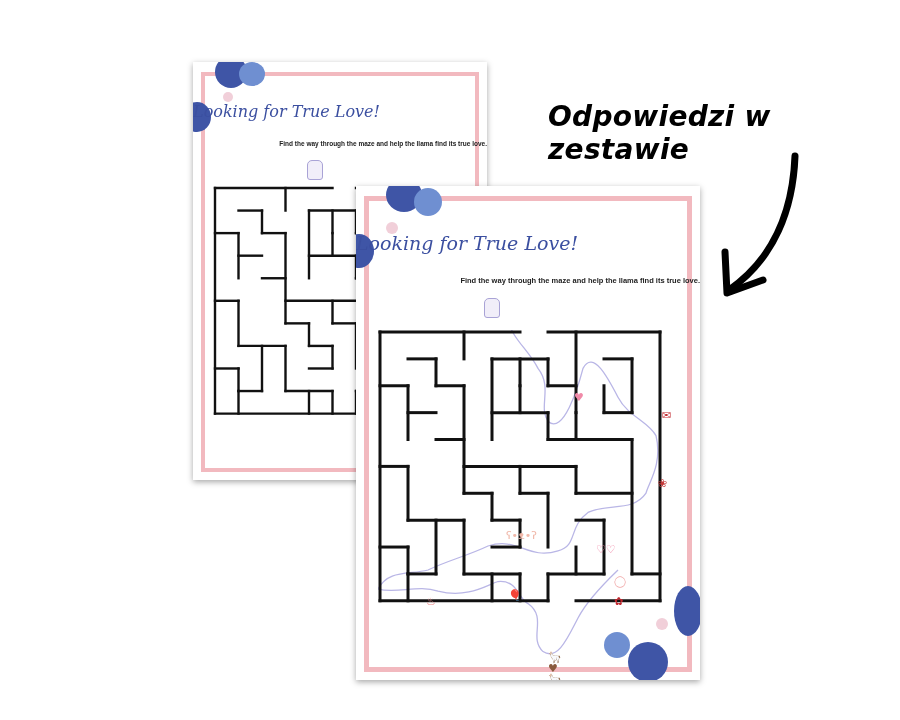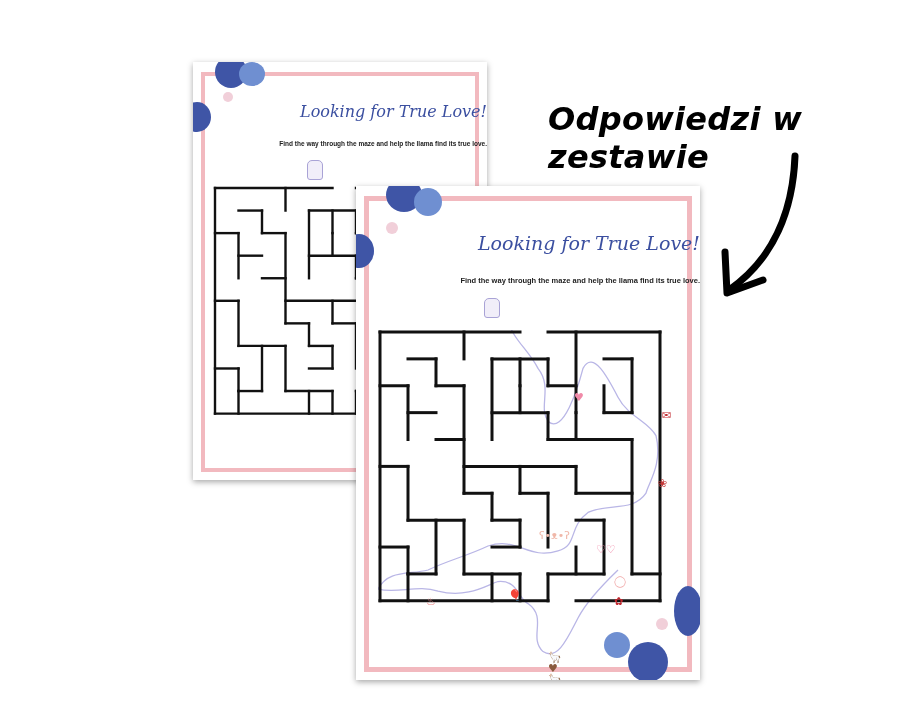"Looking for True Love!" .title { text-align: right -> left }
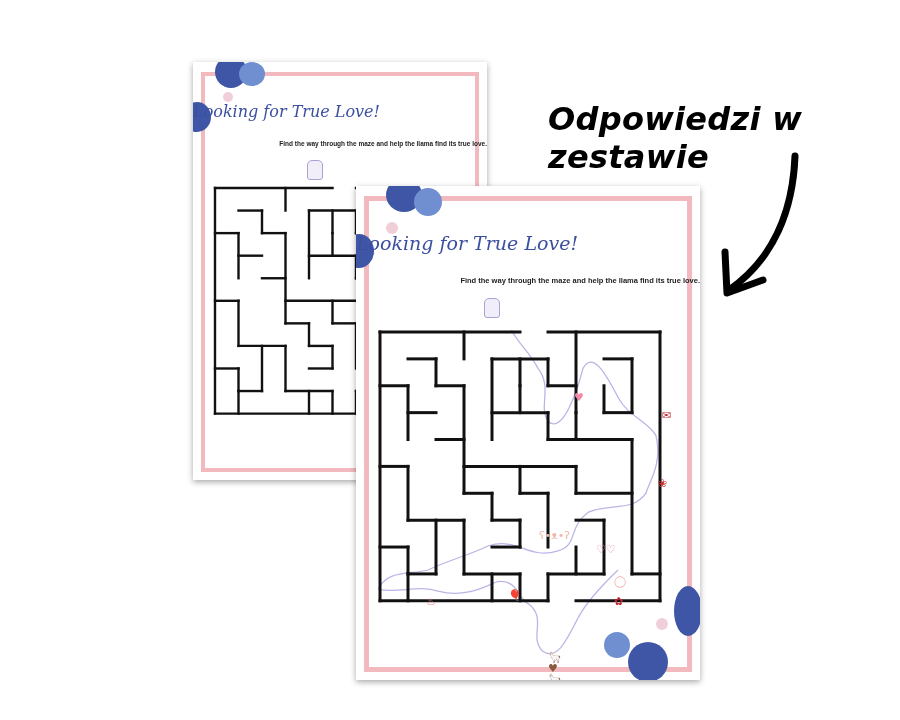"Odpowiedzi w zestawie" .headline { font-size: 32px -> 28px }
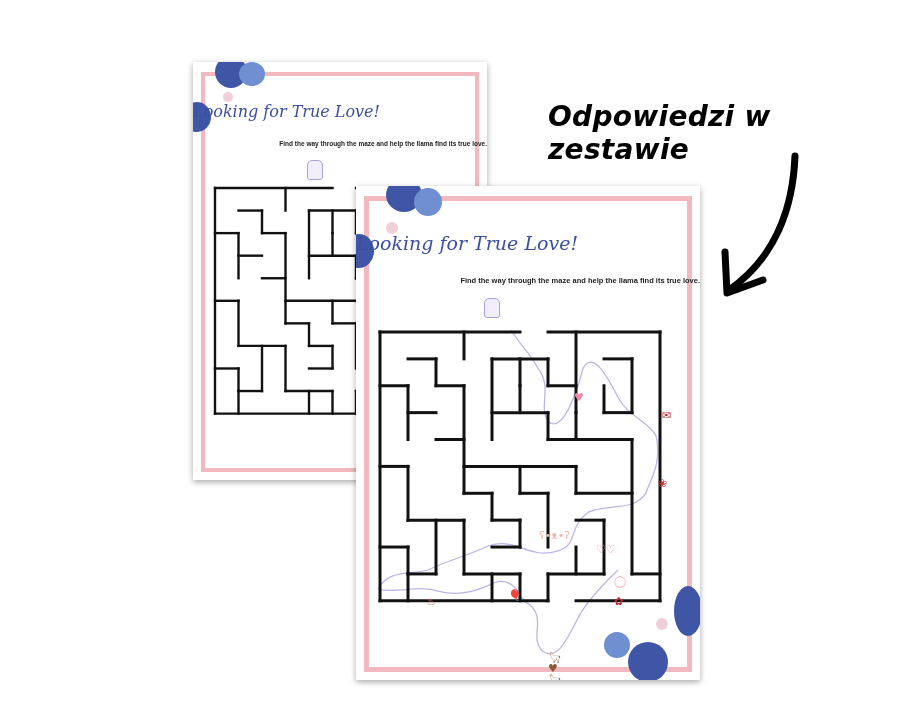"ʕ•ᴥ•ʔ" span.sticker { margin-left: 33px -> none }
